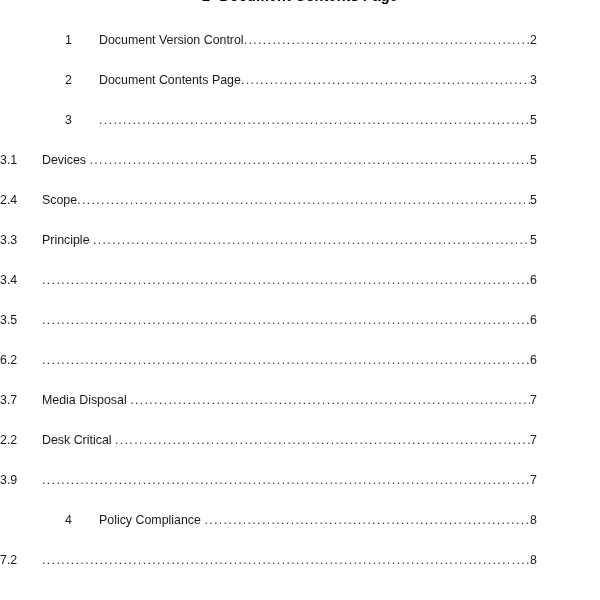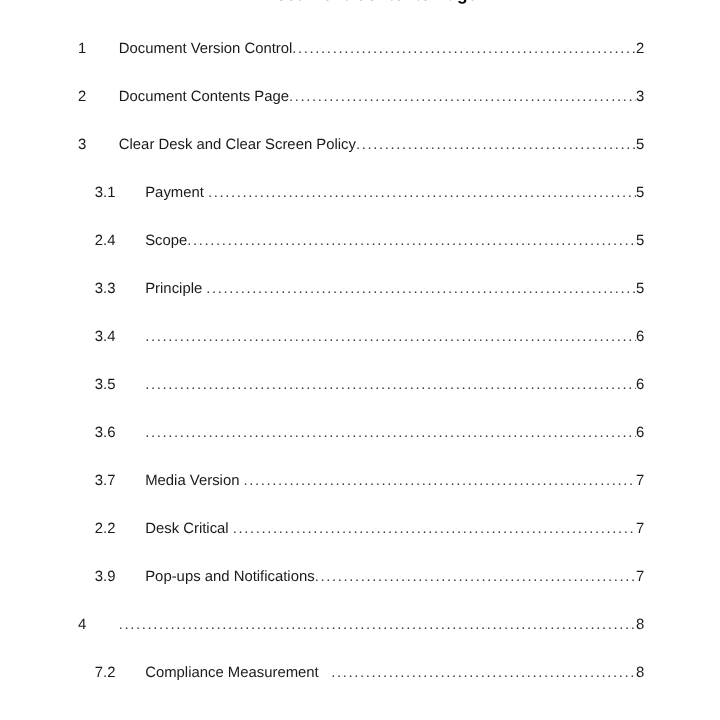"Clear Desk and Clear Screen" span.ent-title { html: <span>Clear Desk and Clear Screen Policy</span> -> none }
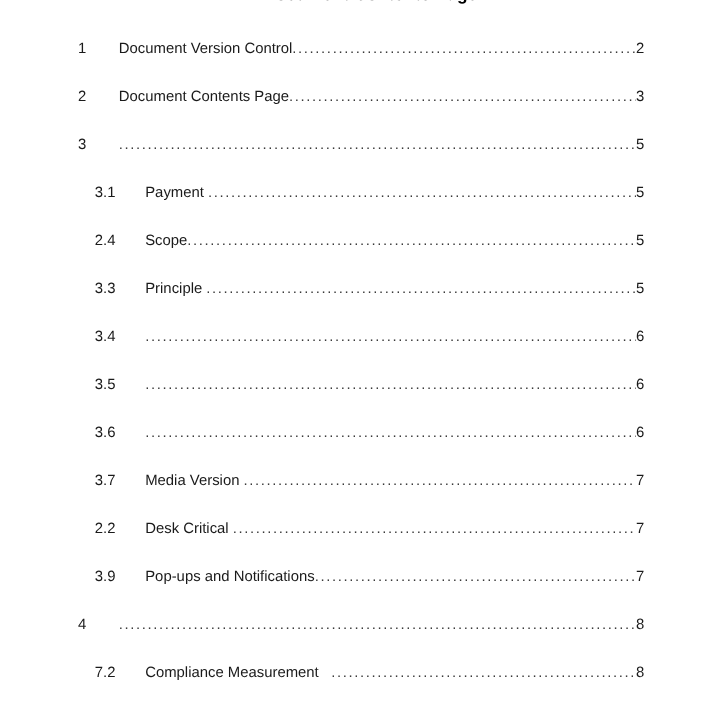"3.1" .toc-entry.lvl2 .ent-num { margin-left: 79px -> none }
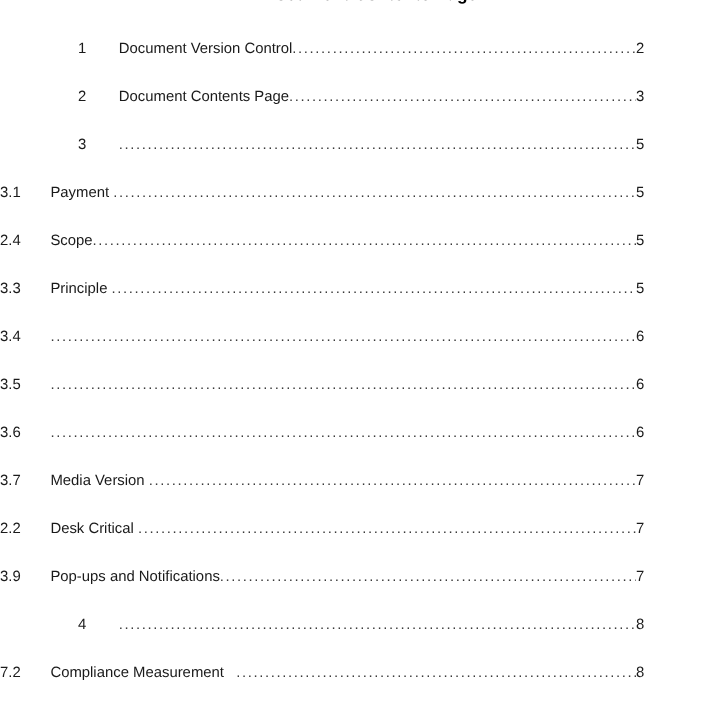"Payment" span.ent-title { text: Payment -> Devices }
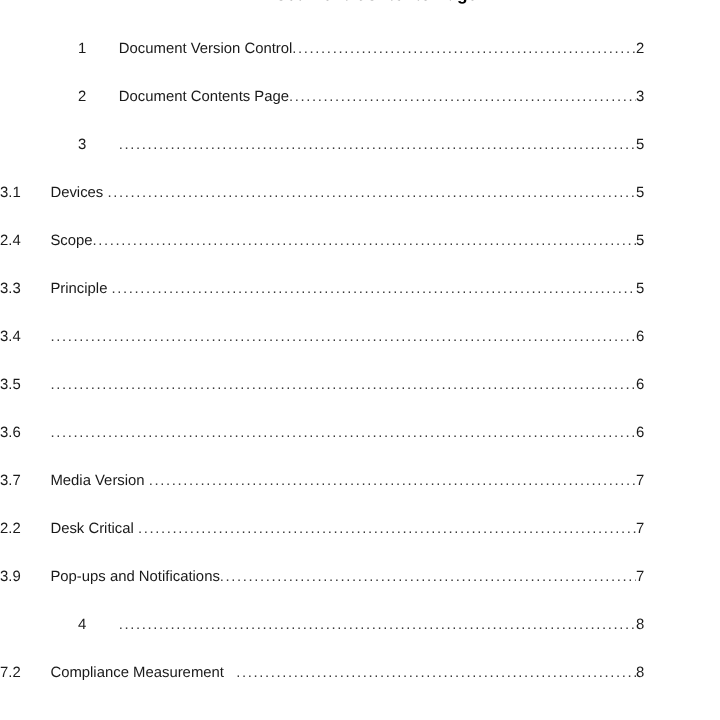"3.6" span.ent-num { text: 3.6 -> 6.2 }
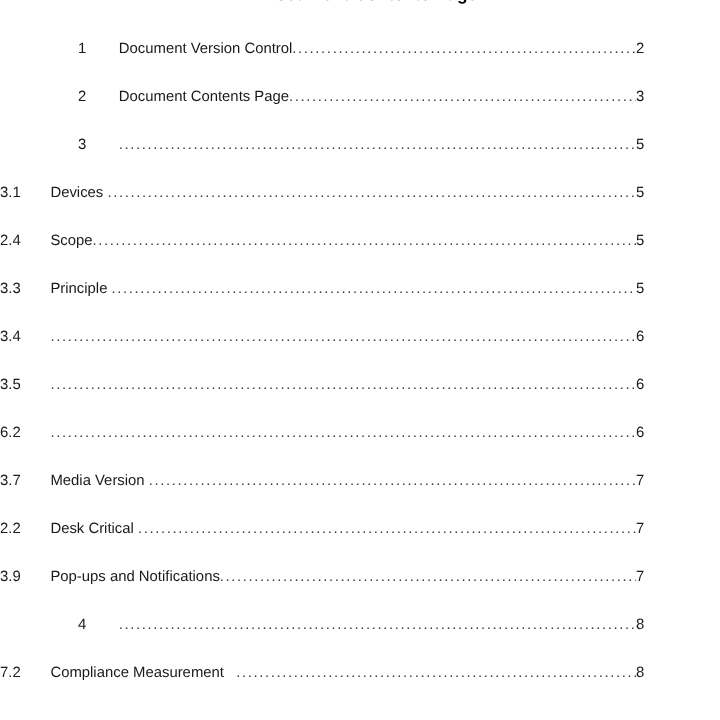"Media Version" span.ent-title { text: Version -> Disposal }
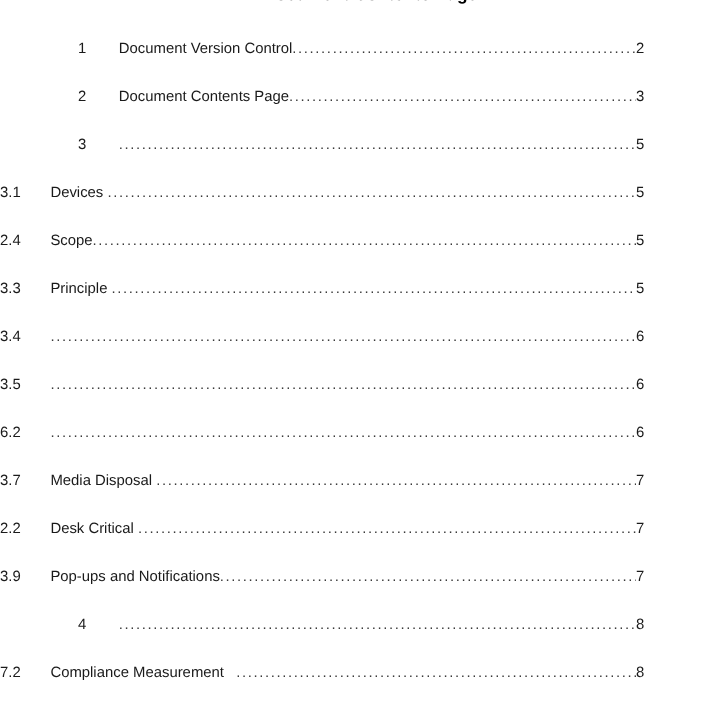"Pop-ups and Notifications" span.ent-title { html: <span>Pop-ups and Notifications</span> -> none }
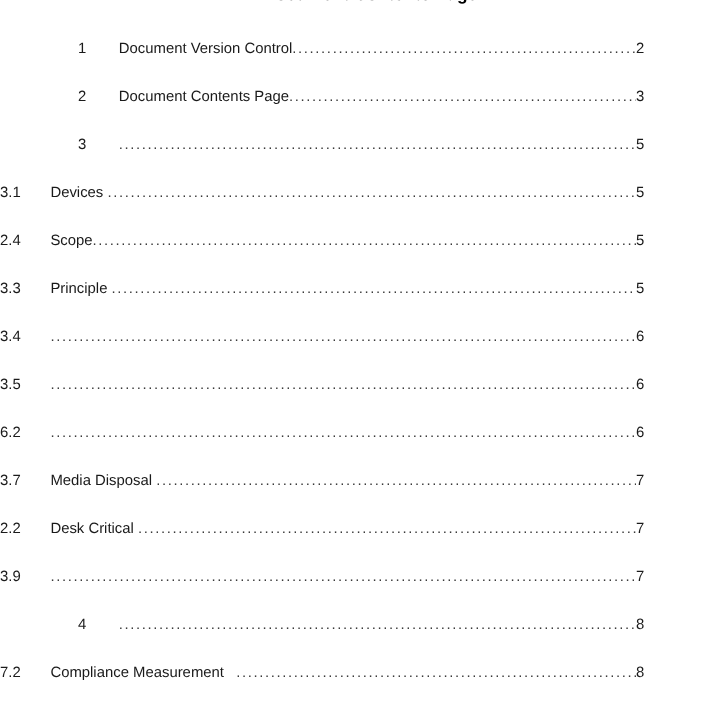"Policy Compliance" span.ent-title { html: none -> <span>Policy Compliance </span> }
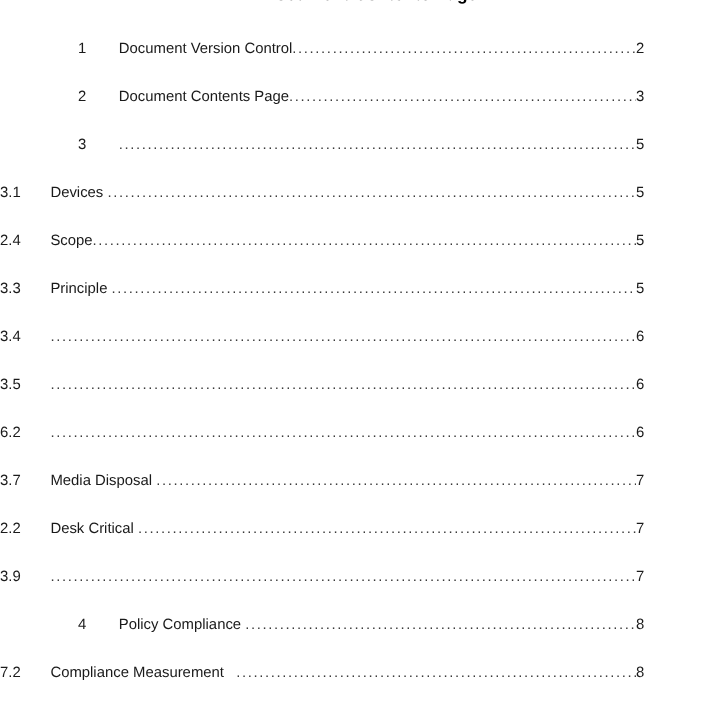"Compliance Measurement" span.ent-title { html: <span>Compliance Measurement </span> -> none }
